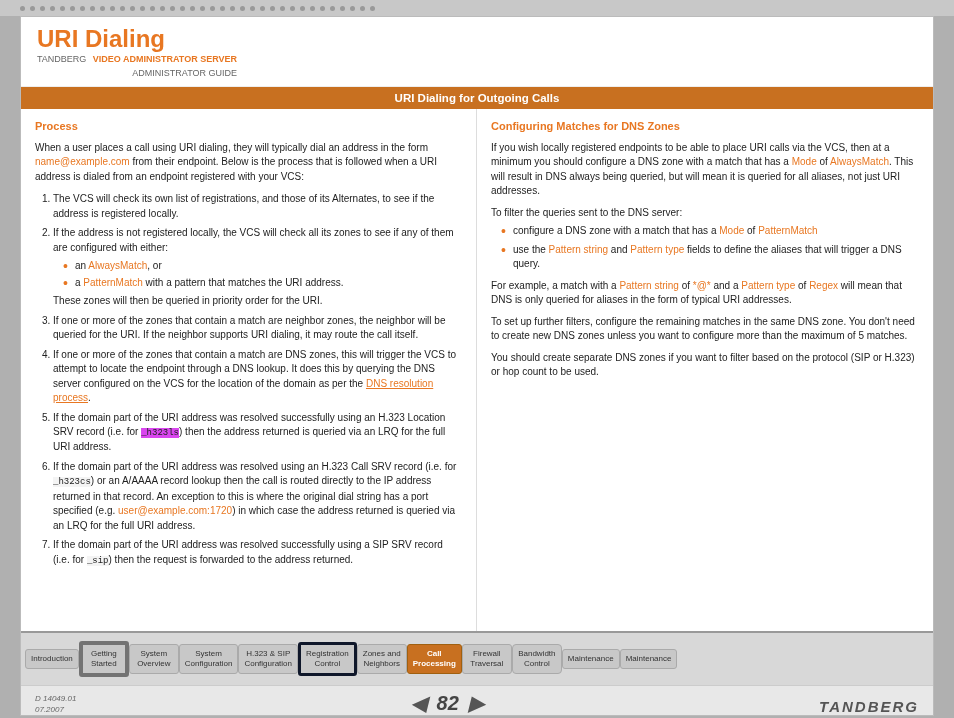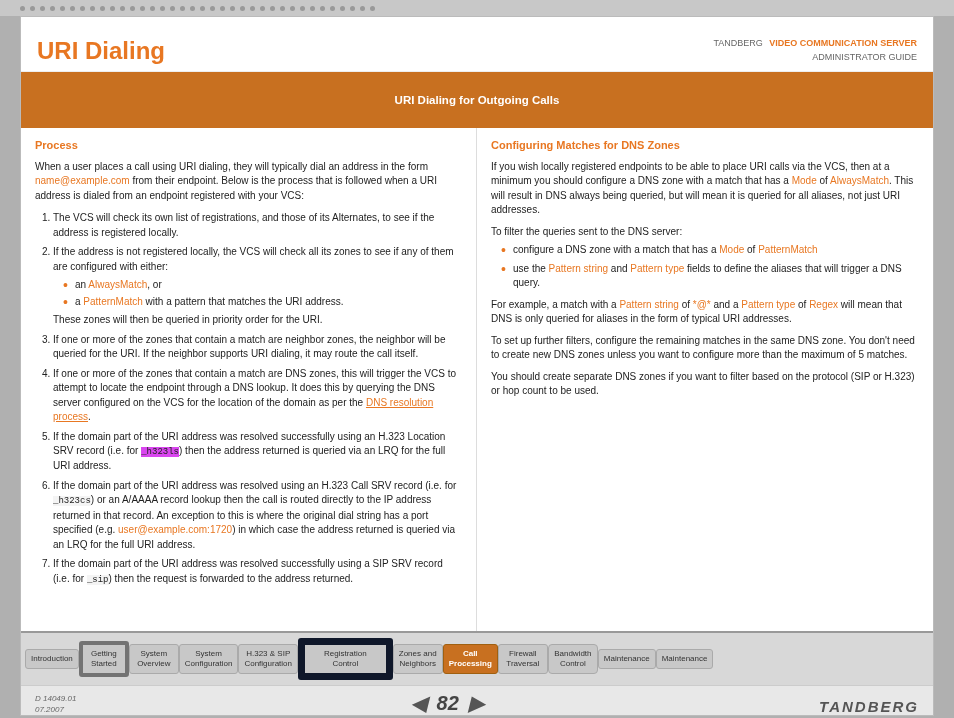"URI Dialing" div { flex-direction: none -> column; padding: 20px 16px 6px -> 8px 16px 6px }
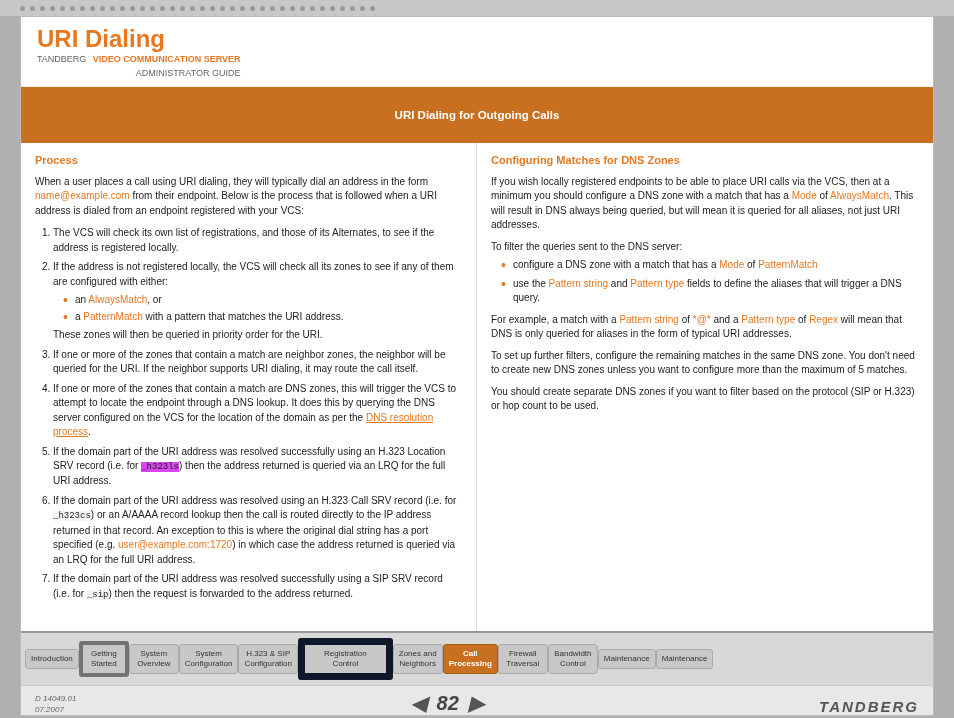"VIDEO COMMUNICATION SERVER" span { text: COMMUNICATION -> ADMINISTRATOR }
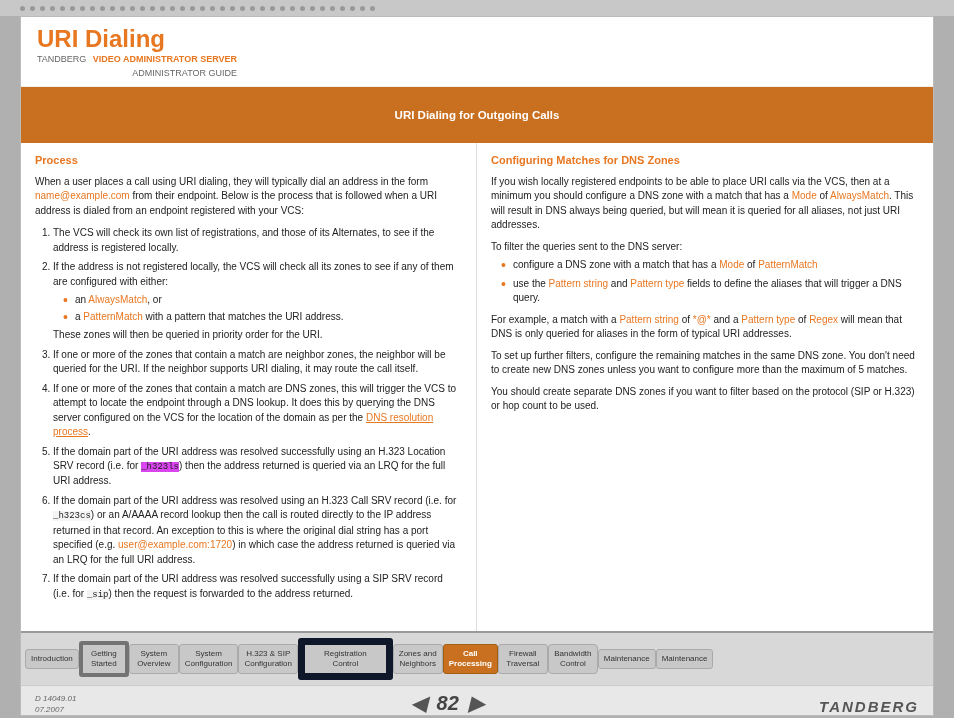"URI Dialing for Outgoing Calls" div { padding: 22px -> 5px }
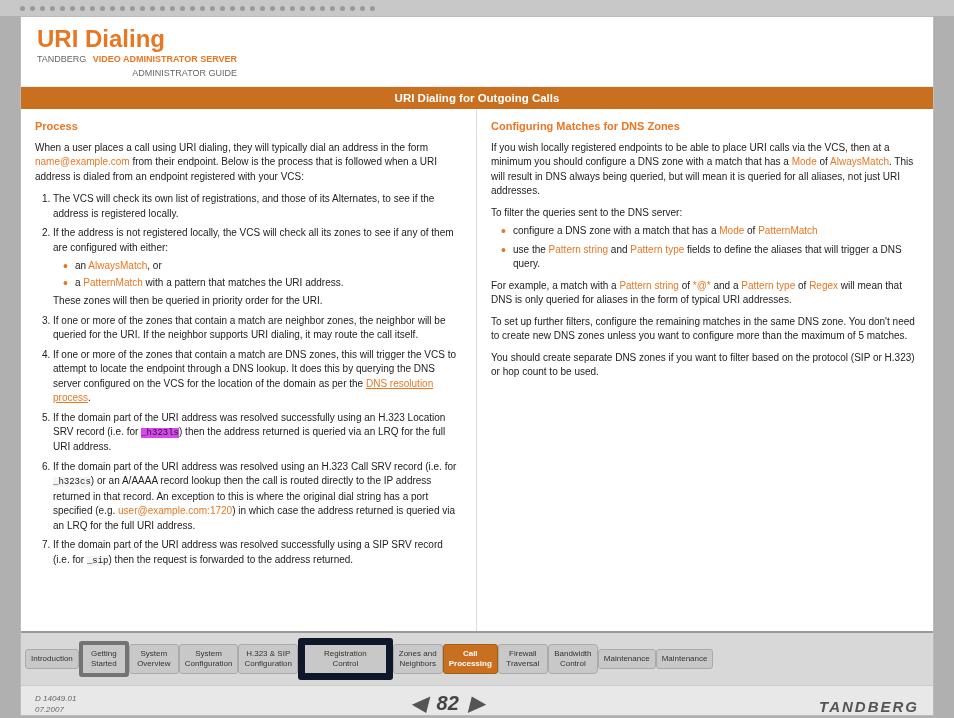"Registration" div { border: 7px solid #0f172a -> 3px solid #0f172a; padding: 4px 19px -> 4px 5px }
